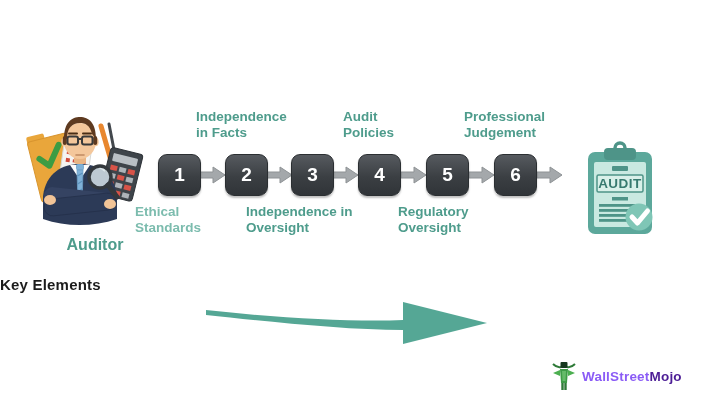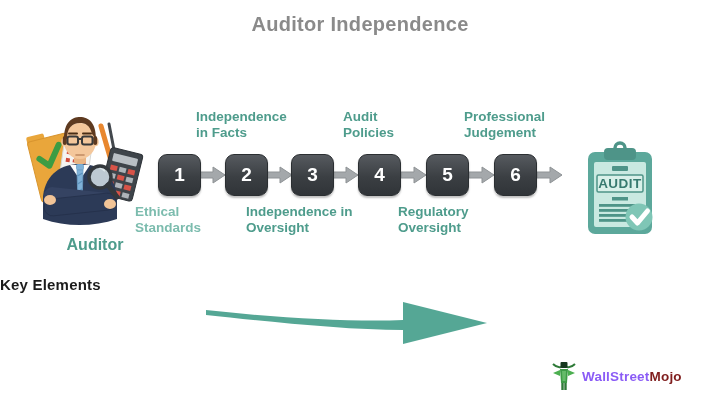"Auditor Independence" div.title { html: <div>Auditor Independence</div> -> none }
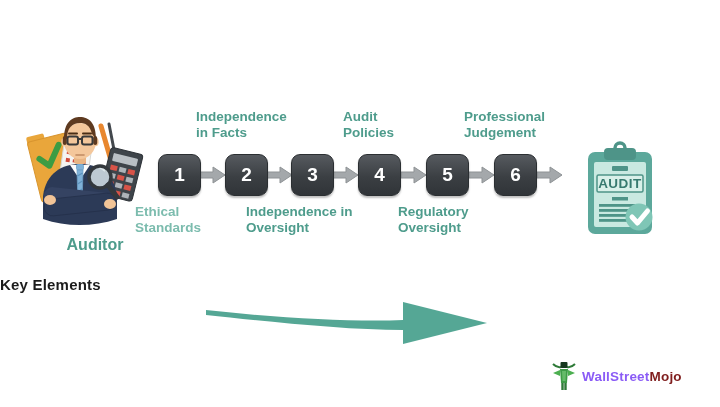"Mojo" .logo-text .mojo { color: #7f1d1d -> #4c1d95 }
